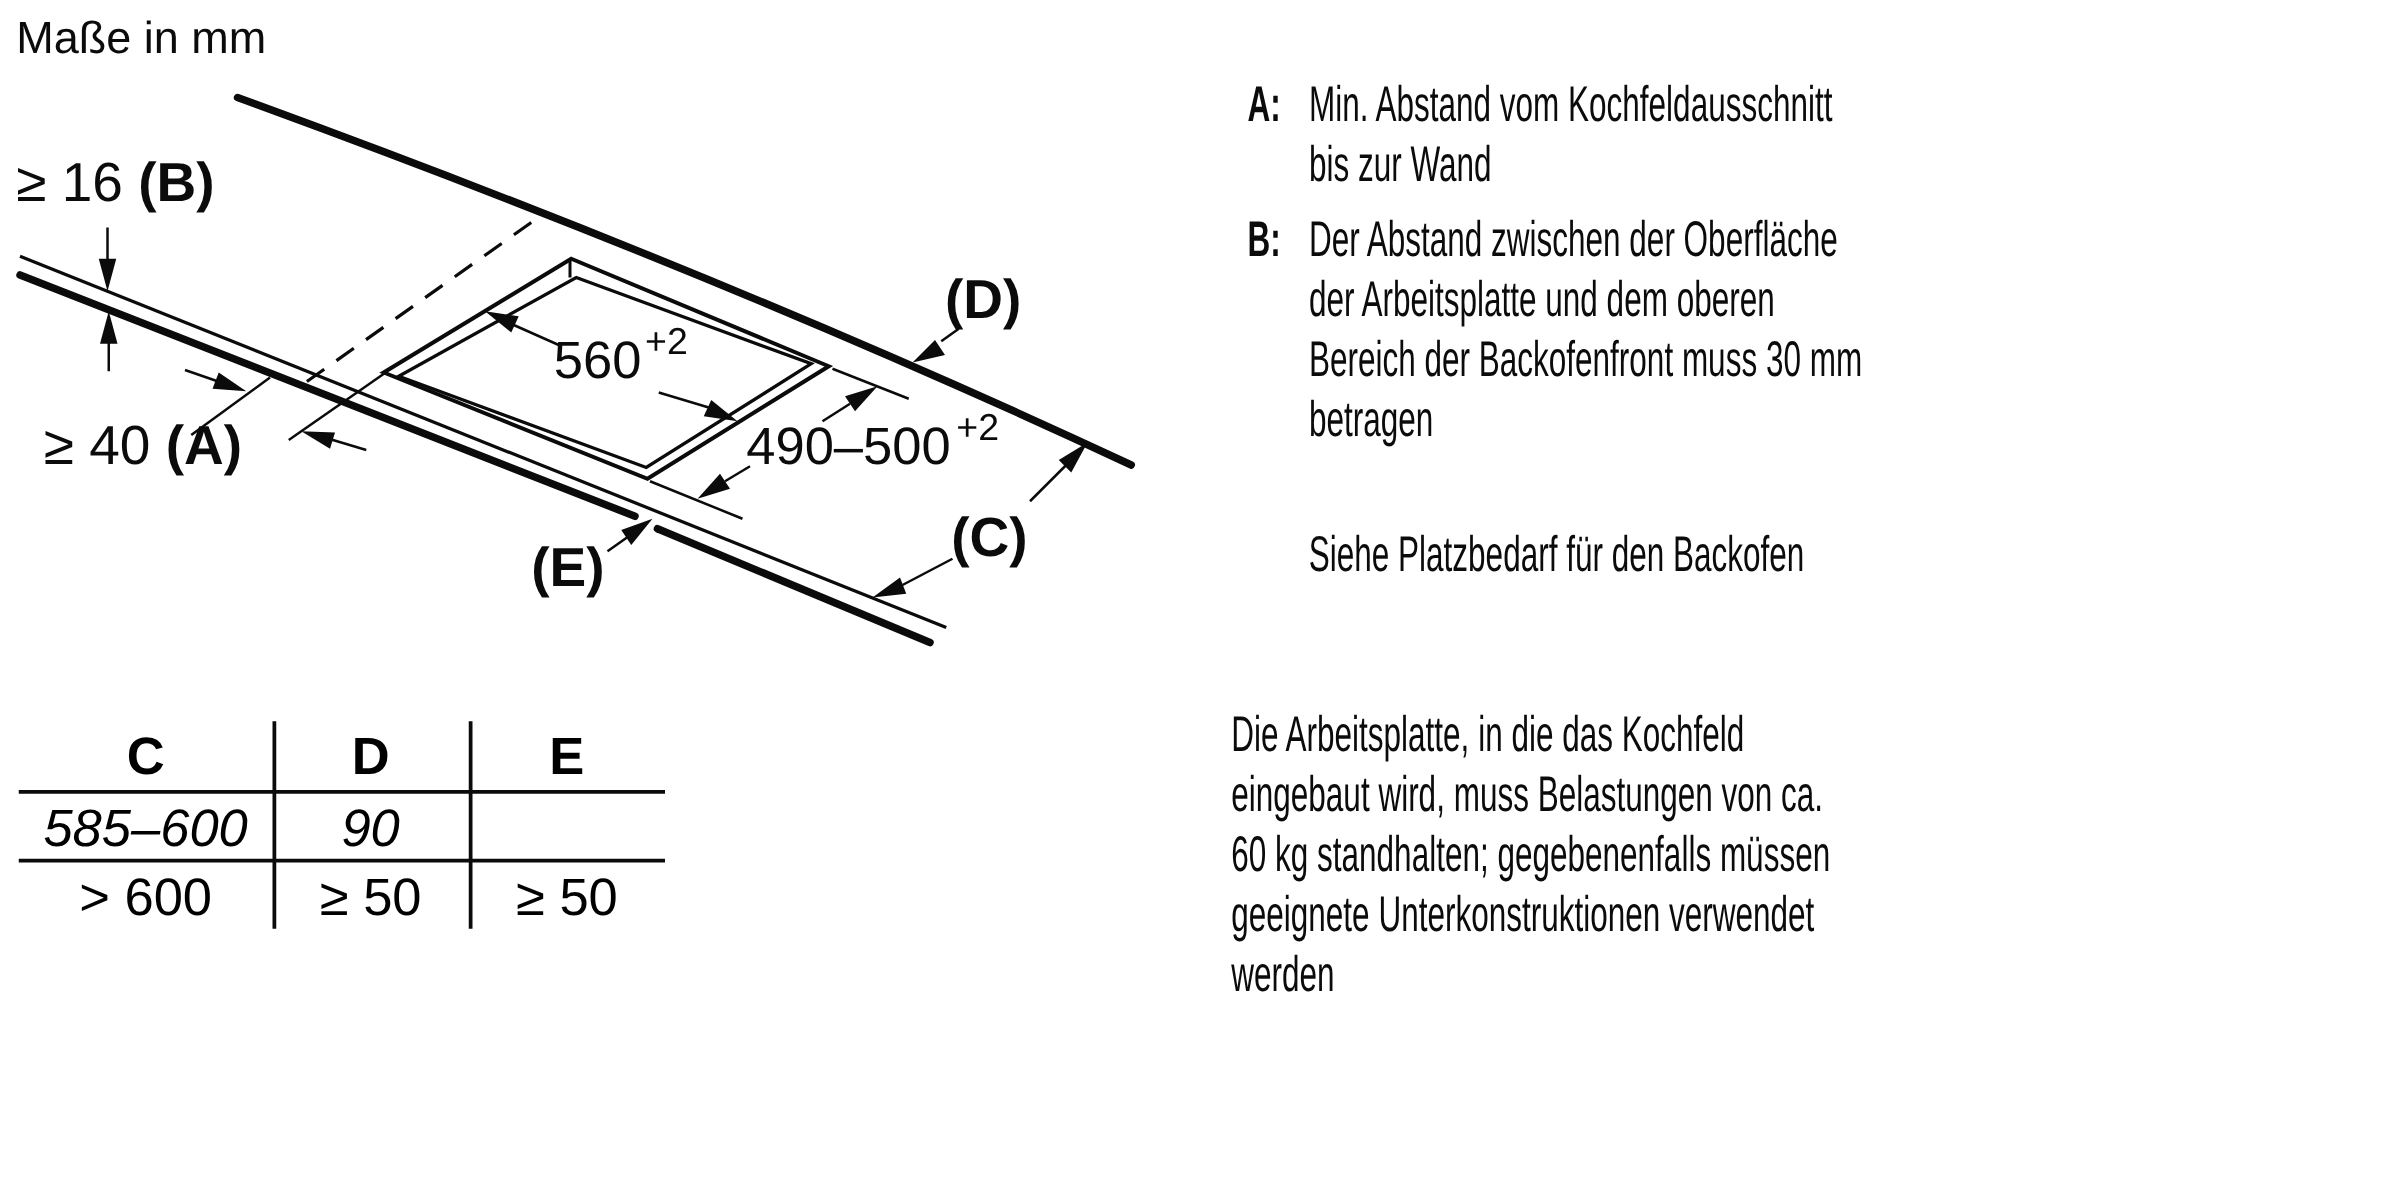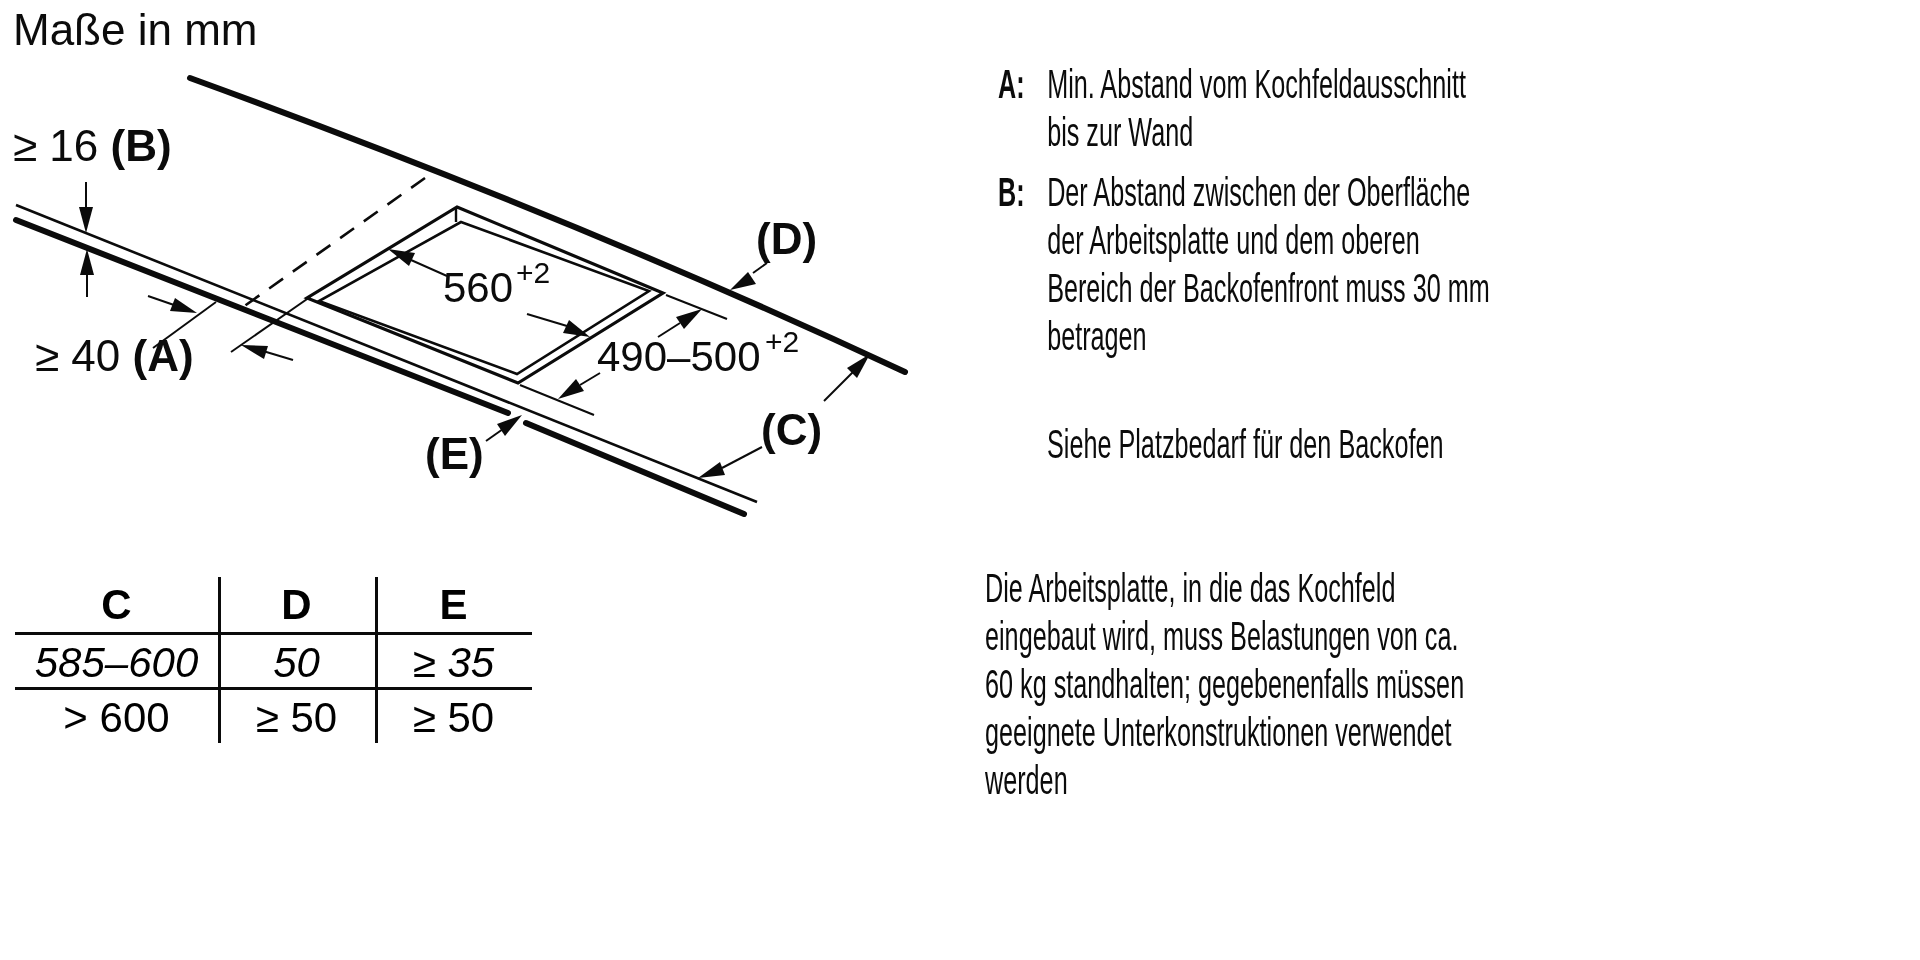"Maße in mm" #title { font-size: 44px -> 36px }
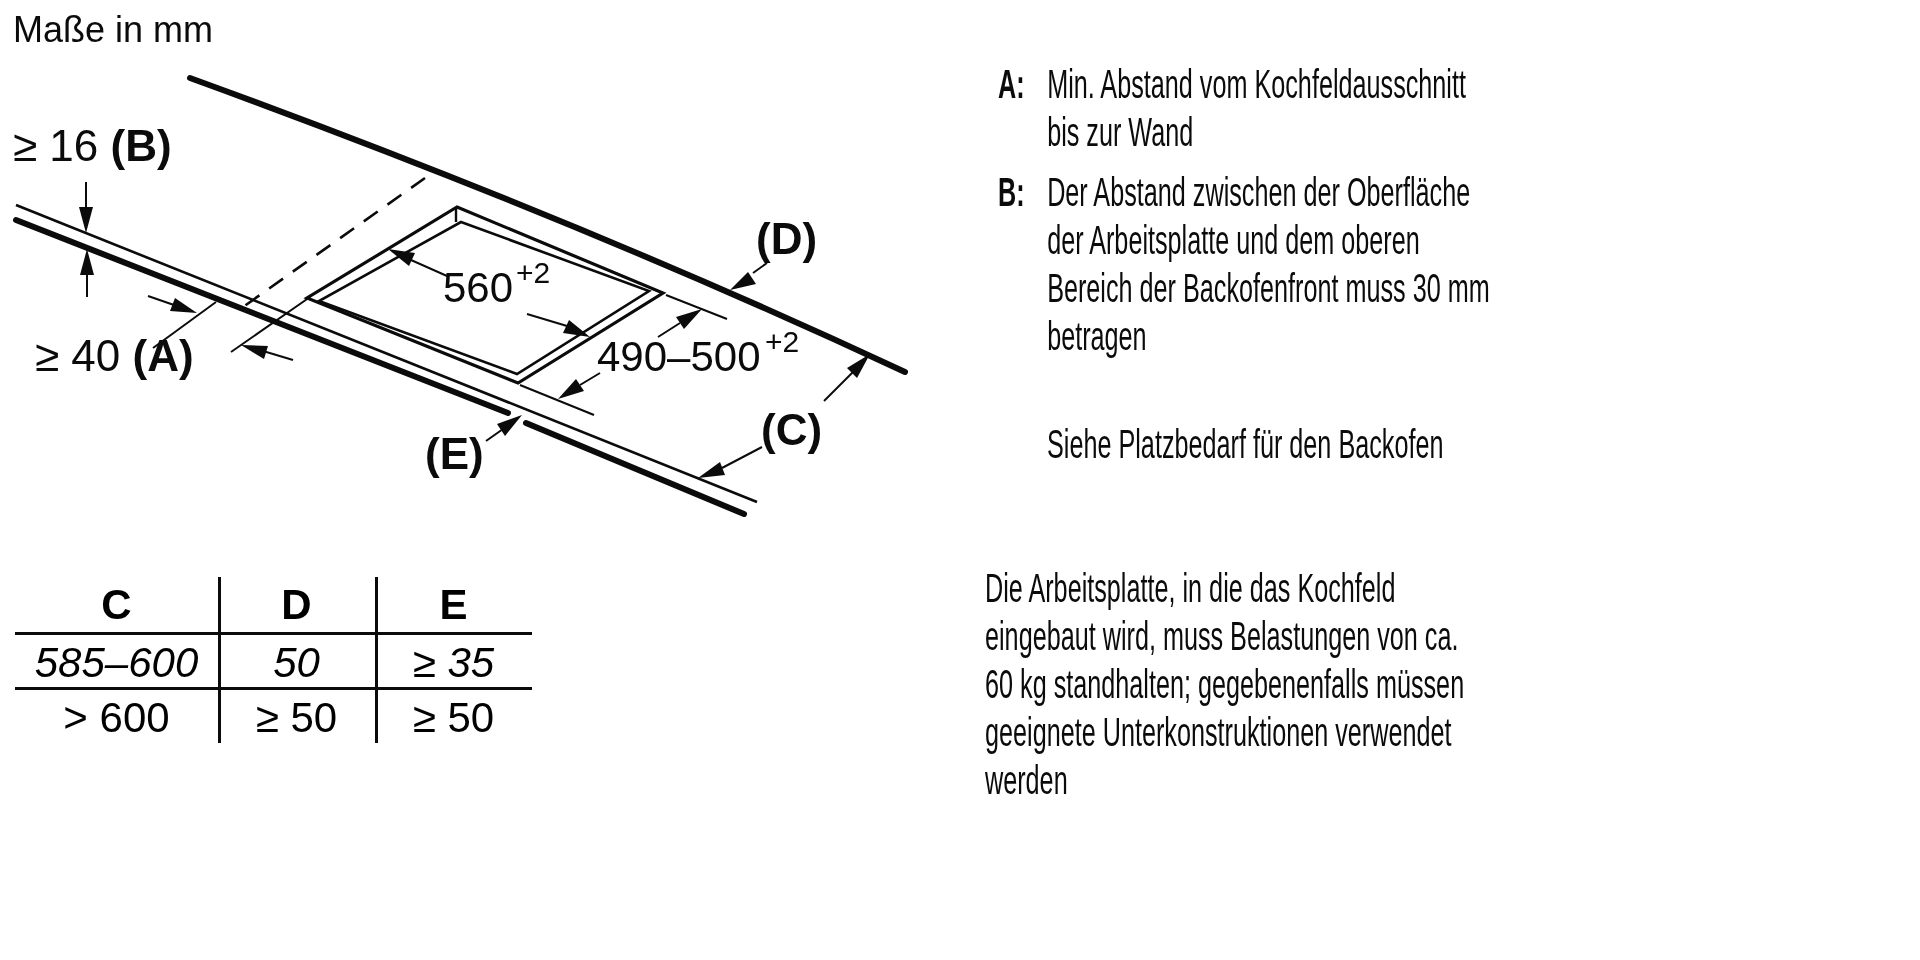"50" div.tcell { text: 50 -> 90 }
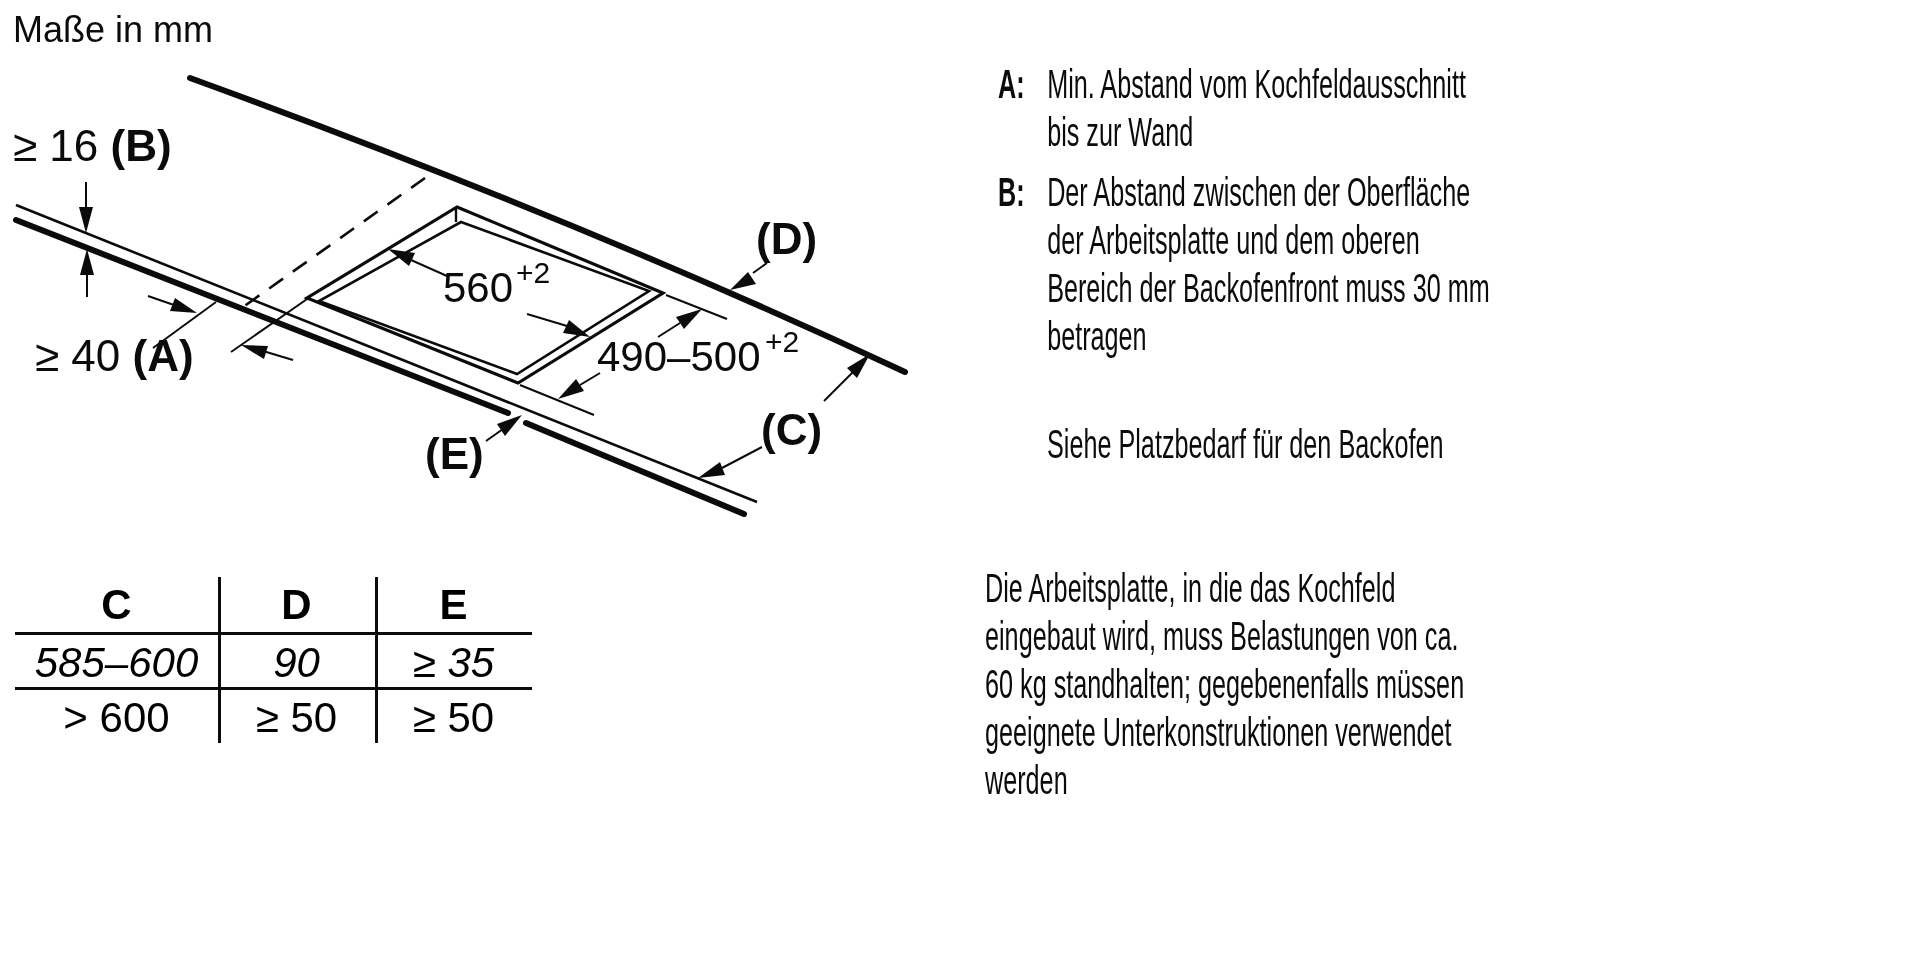"≥ 35" div.tcell { html: <div>≥ 35</div> -> none }
